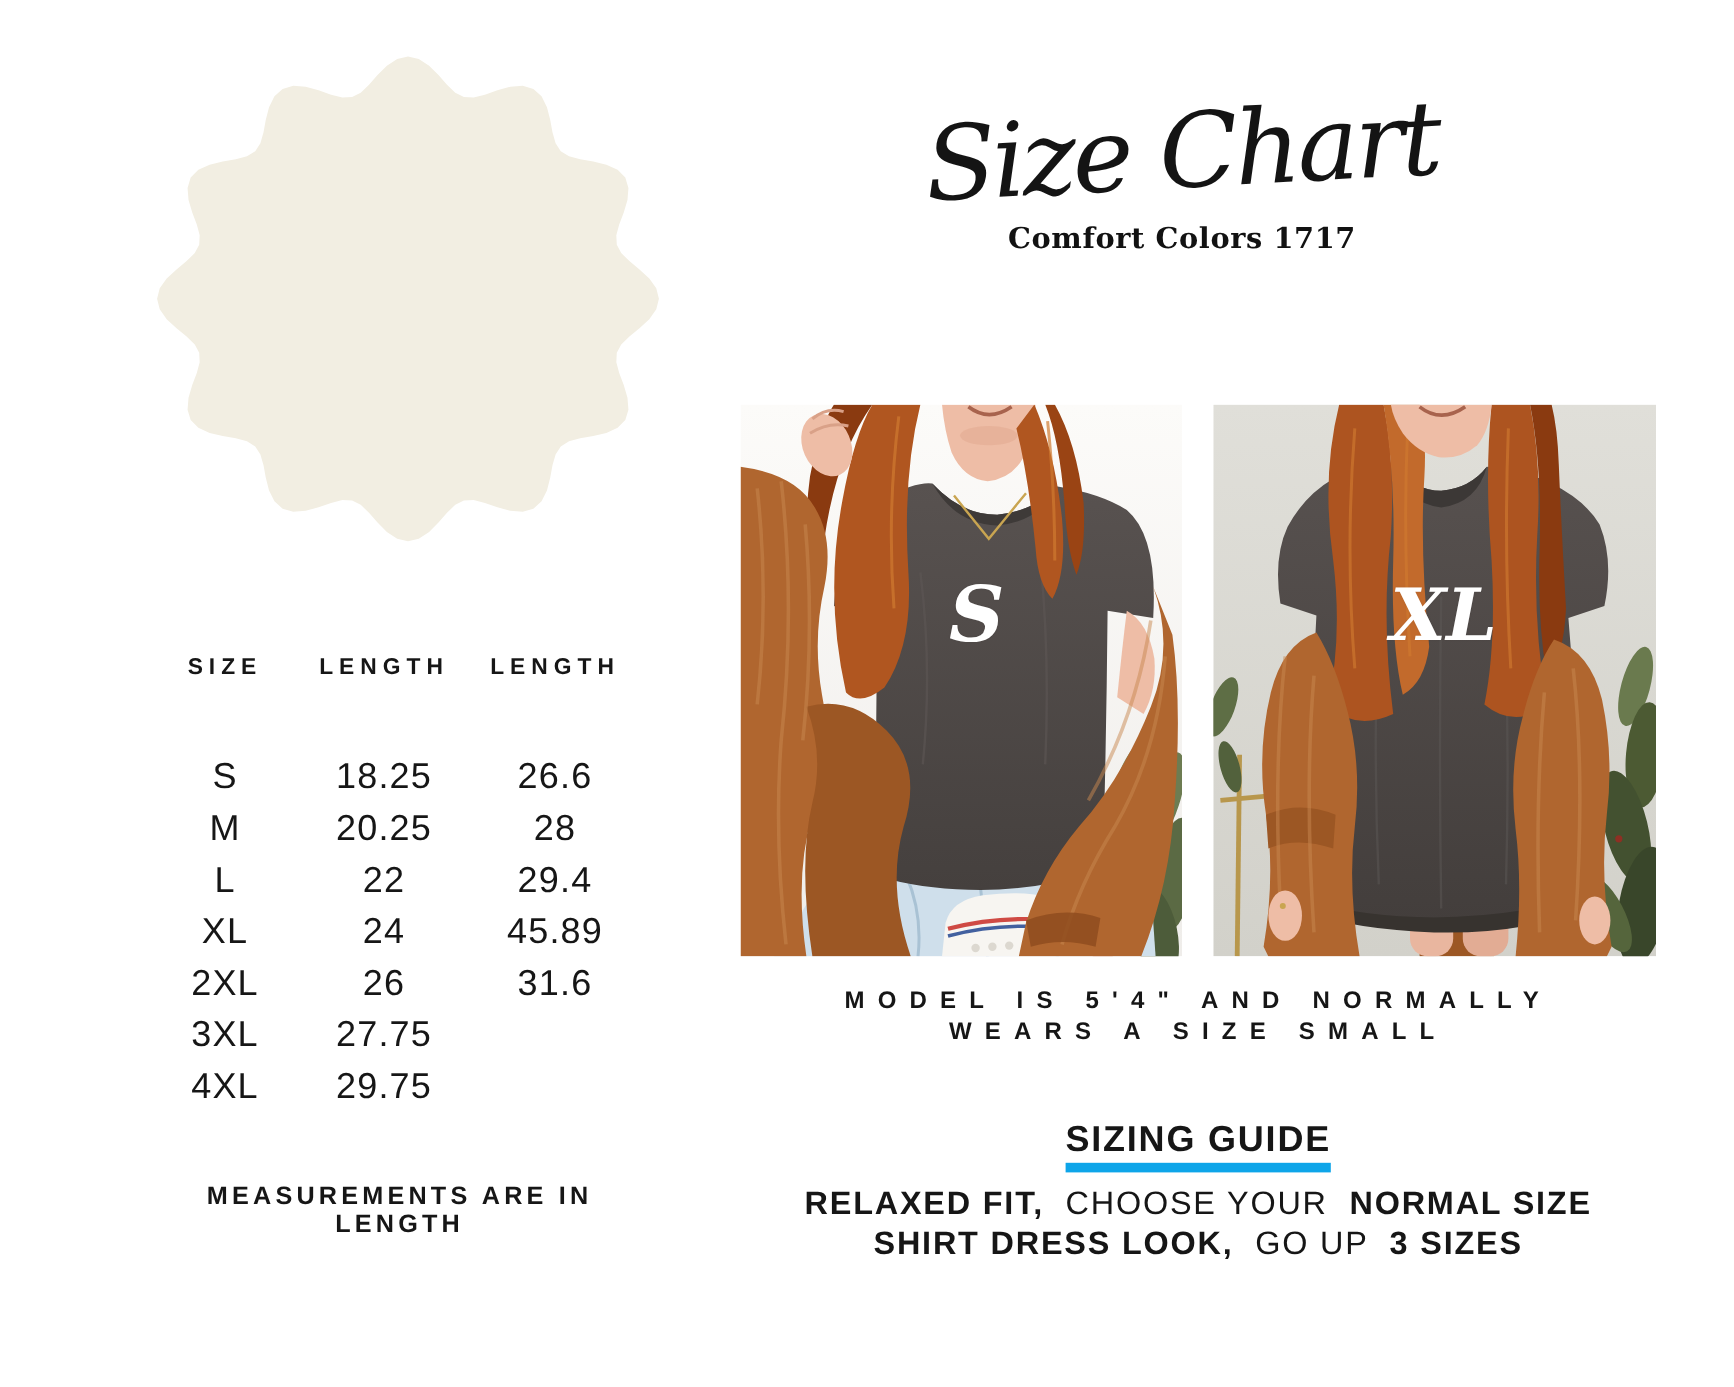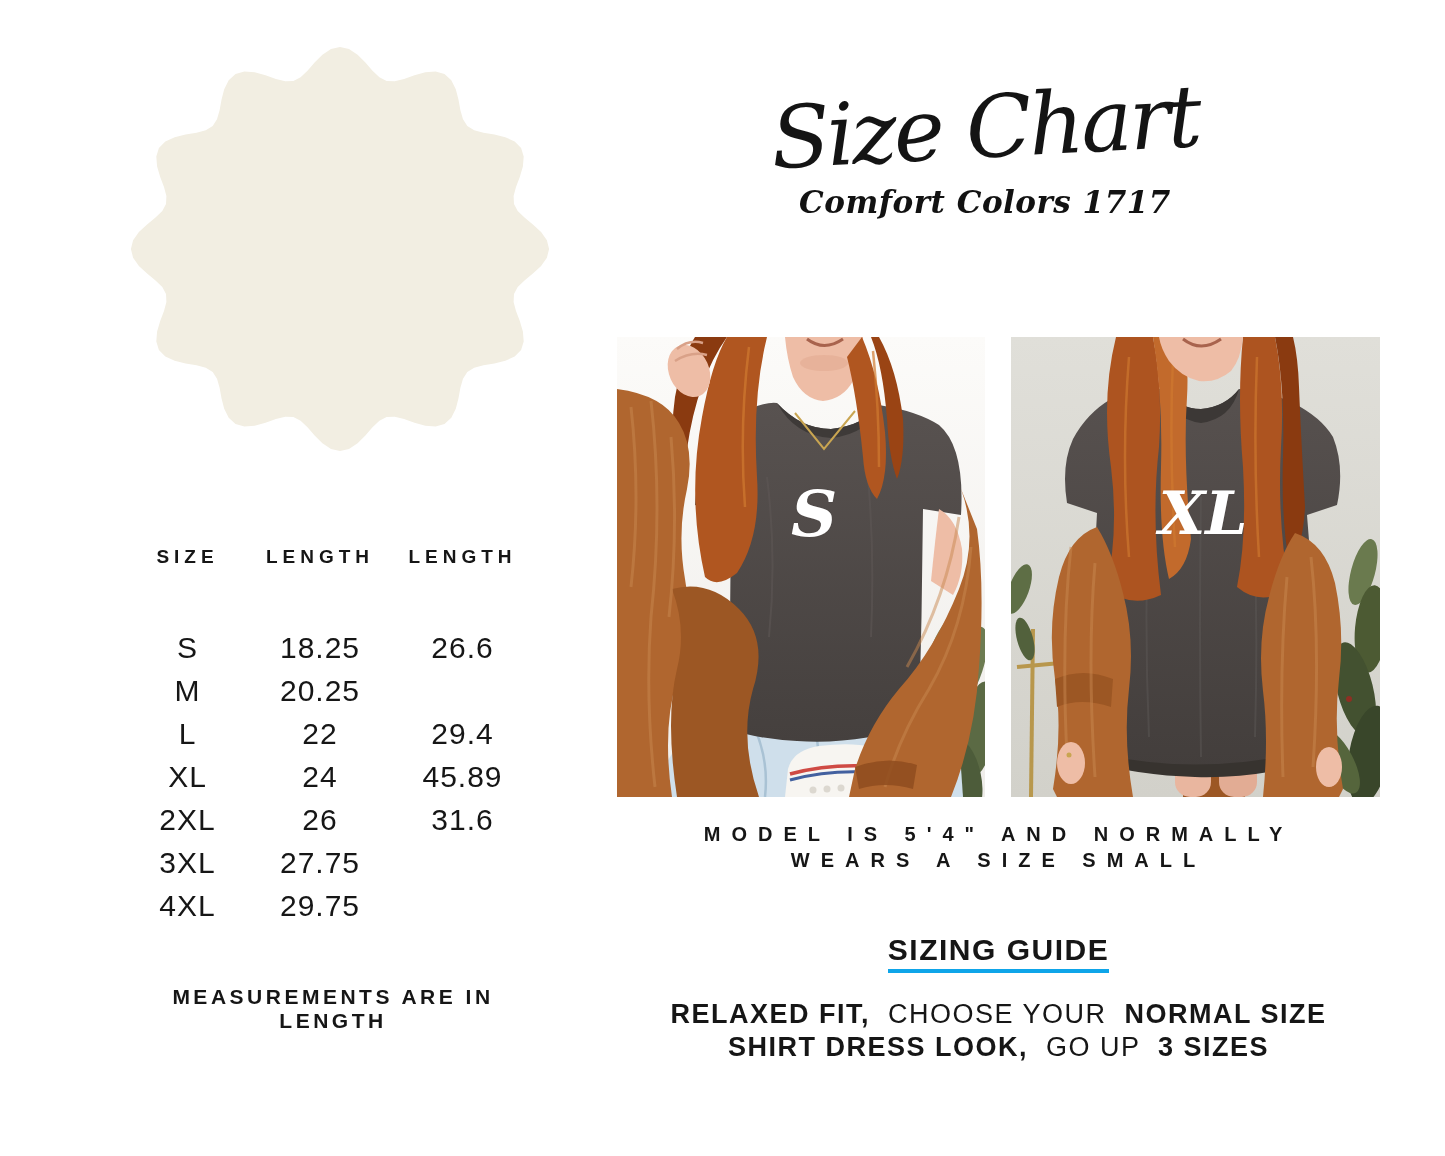"Comfort Colors 1717" .subtitle { font-size: 31px -> 24px; font-style: italic -> none }
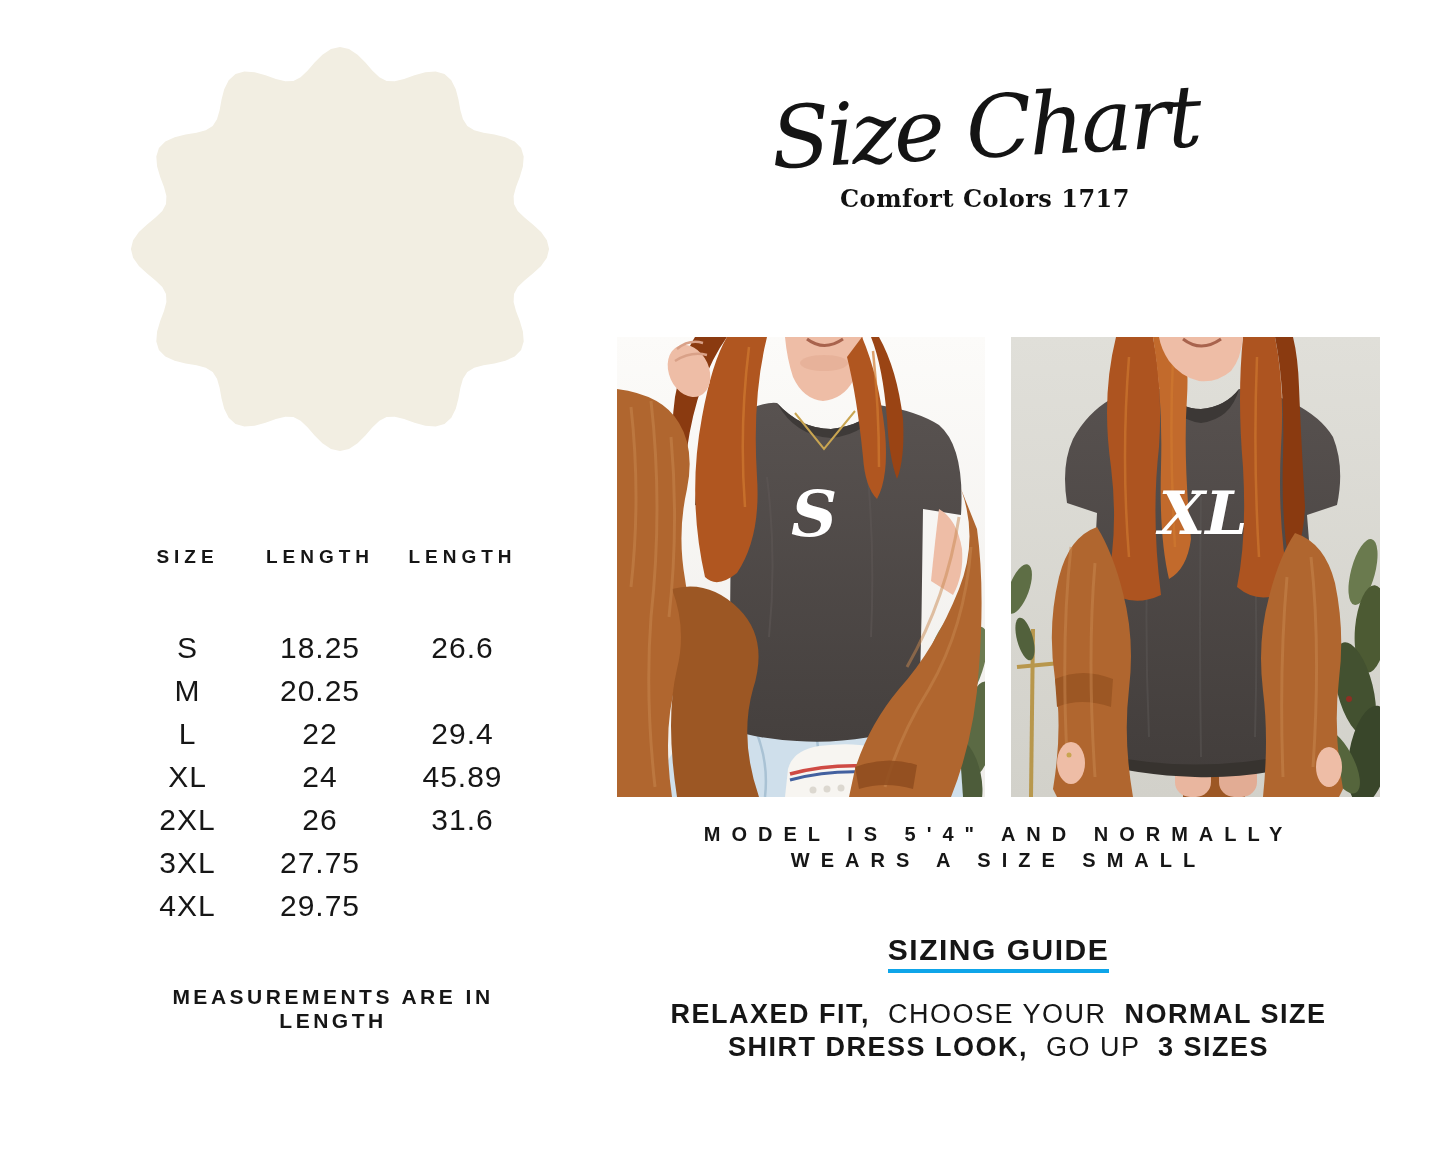"28" span { html: none -> <span>28</span> }
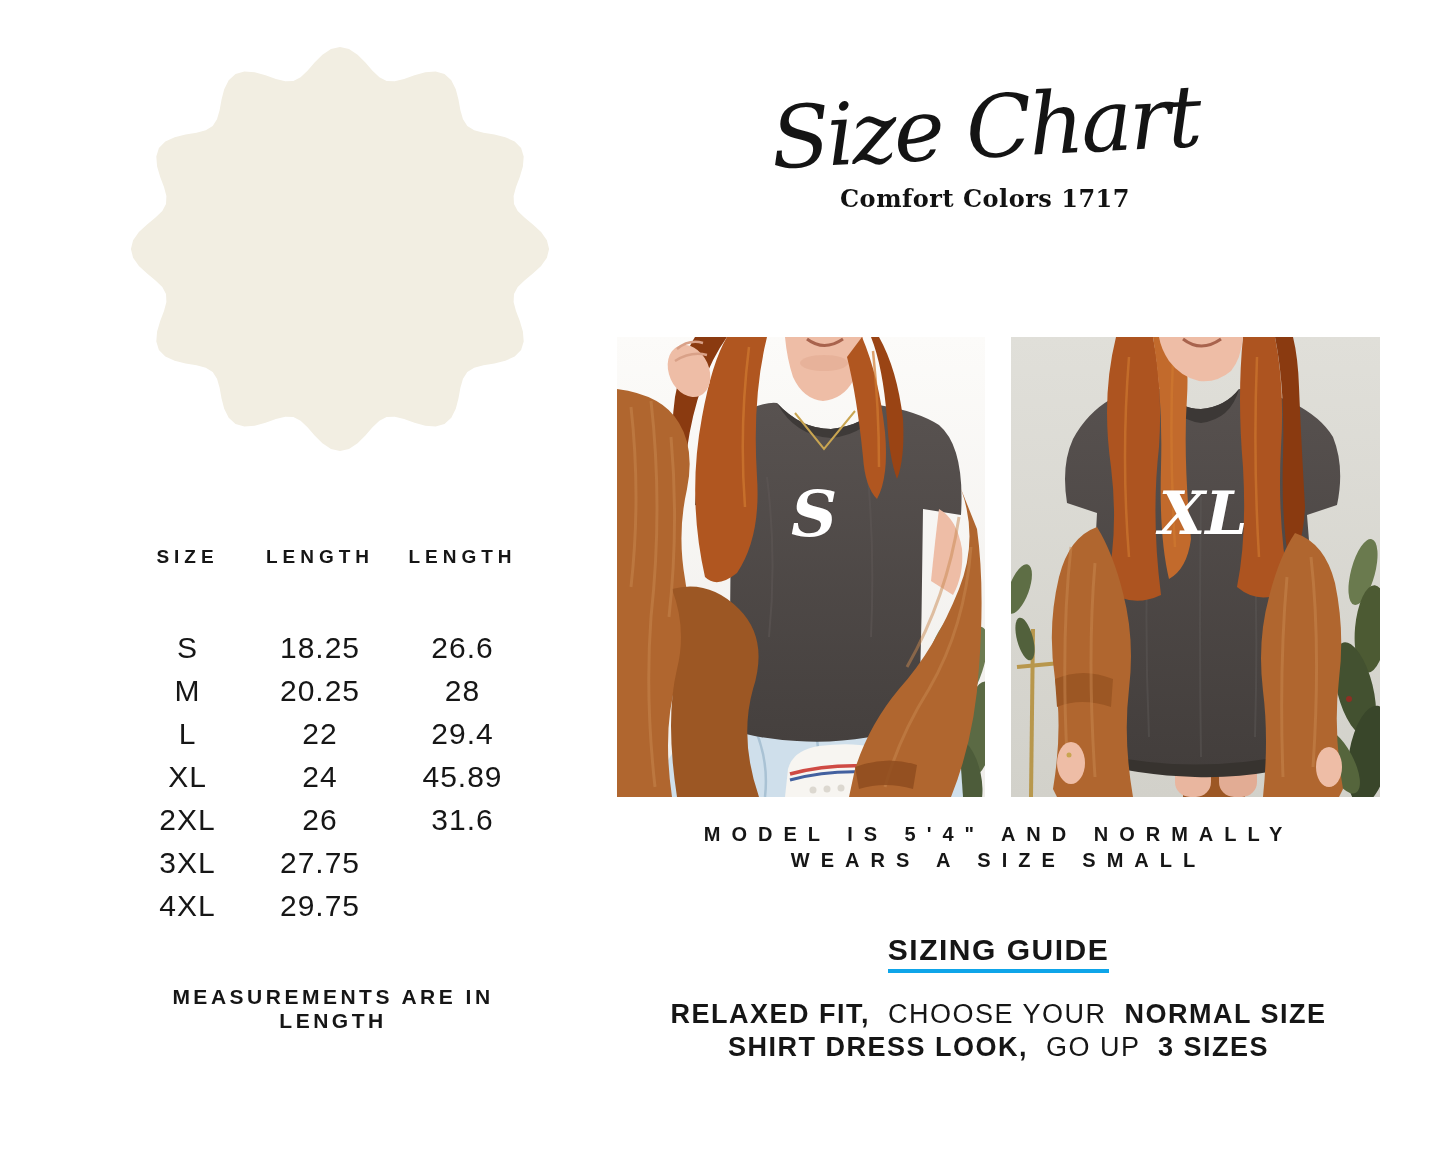"SIZING GUIDE" .sizing-guide .heading { border-bottom: 4px solid #0ea5e9 -> 8px solid #0ea5e9 }
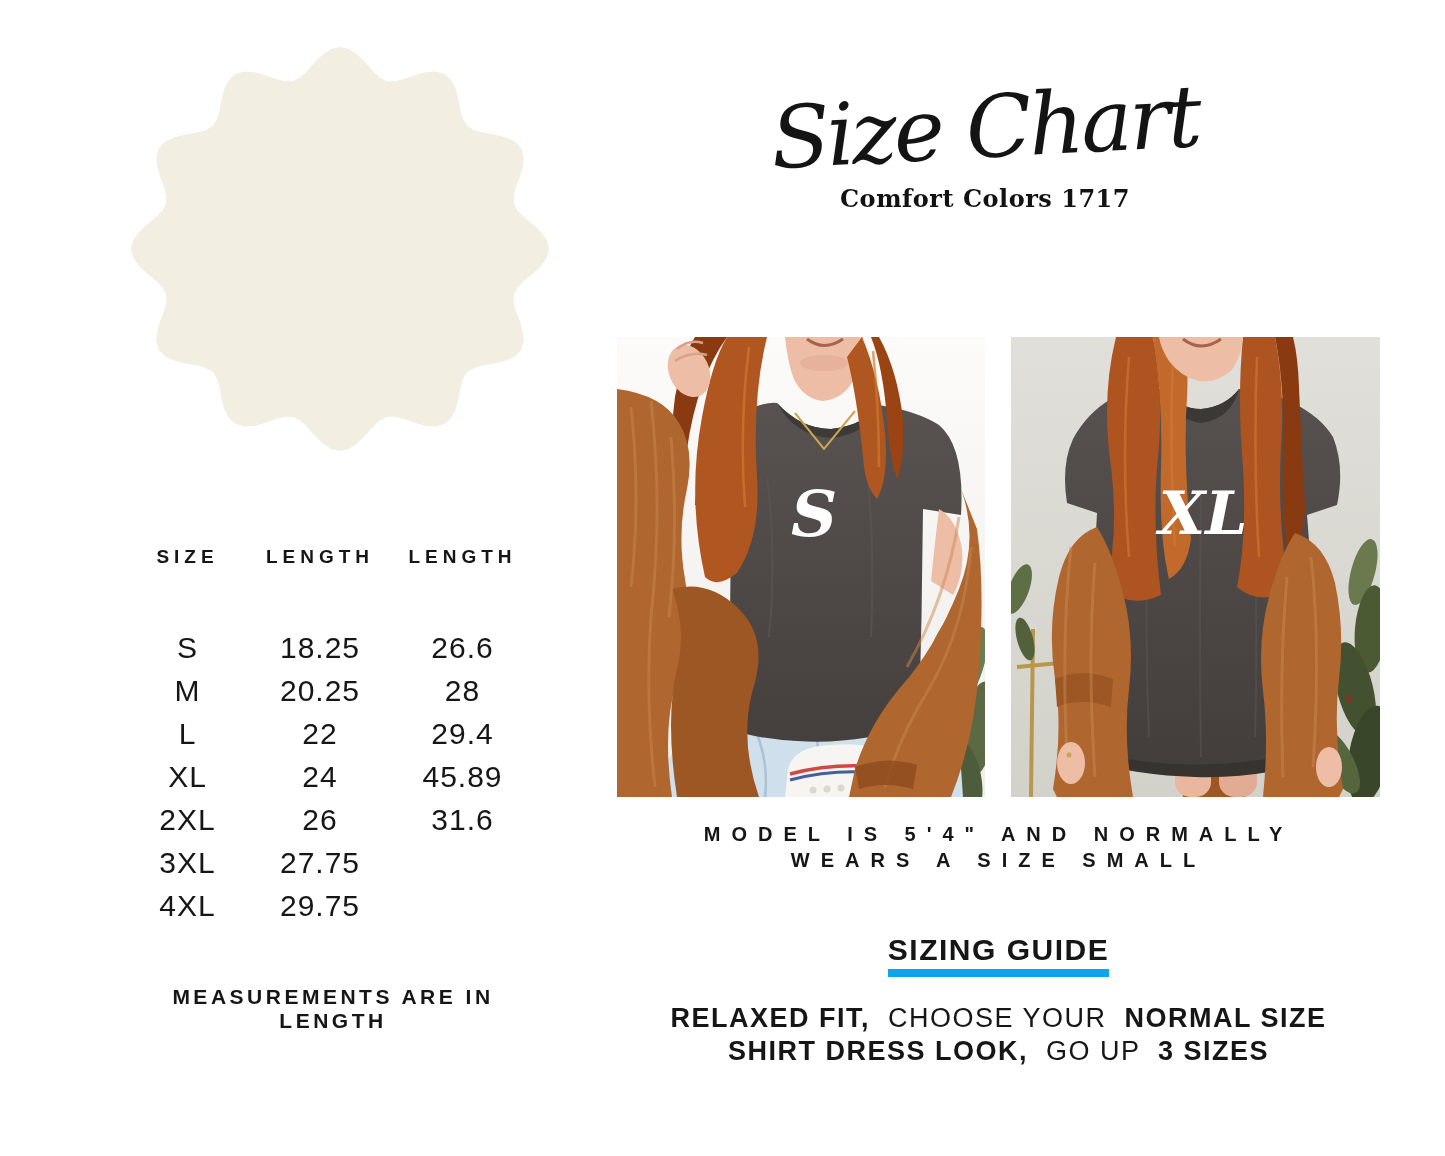"RELAXED FIT, CHOOSE YOUR NORMAL" .guide-lines { margin-top: 25px -> 10px }
